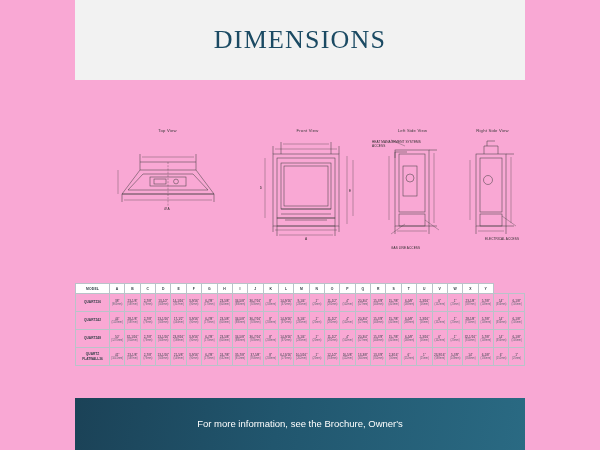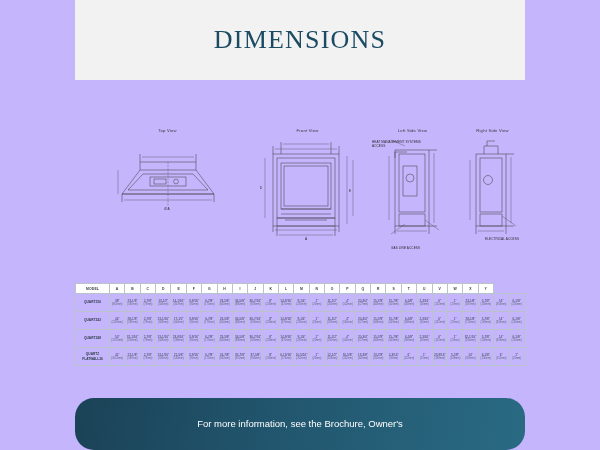"DIMENSIONS" .page { background: #c4b5fd -> #f9a8d4 }
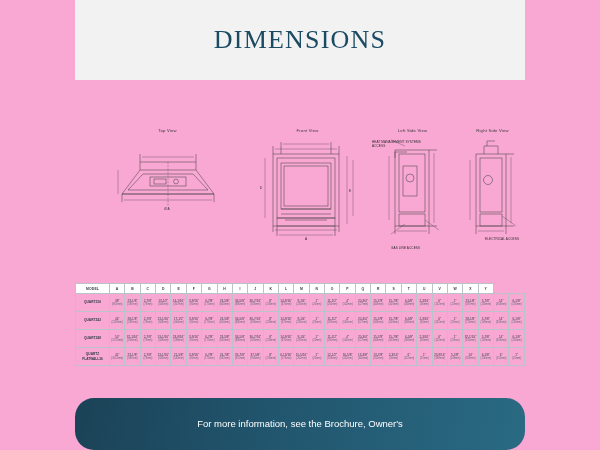"For more information, see the" .footer { border-radius: 19px -> none }
